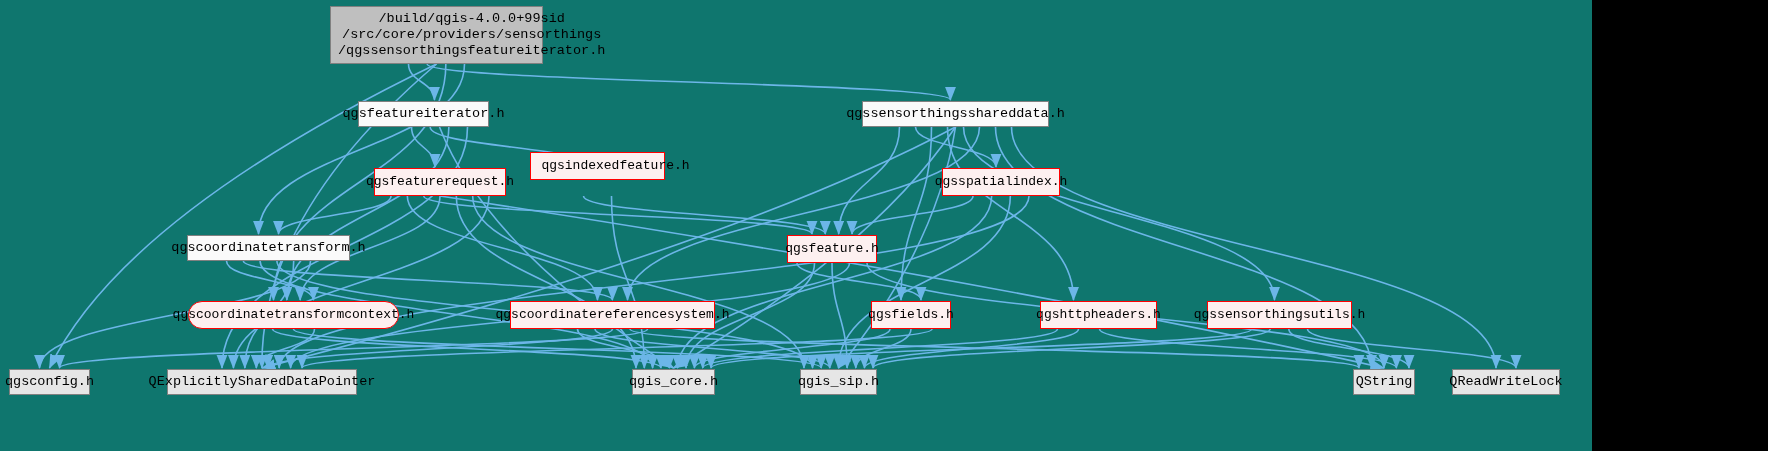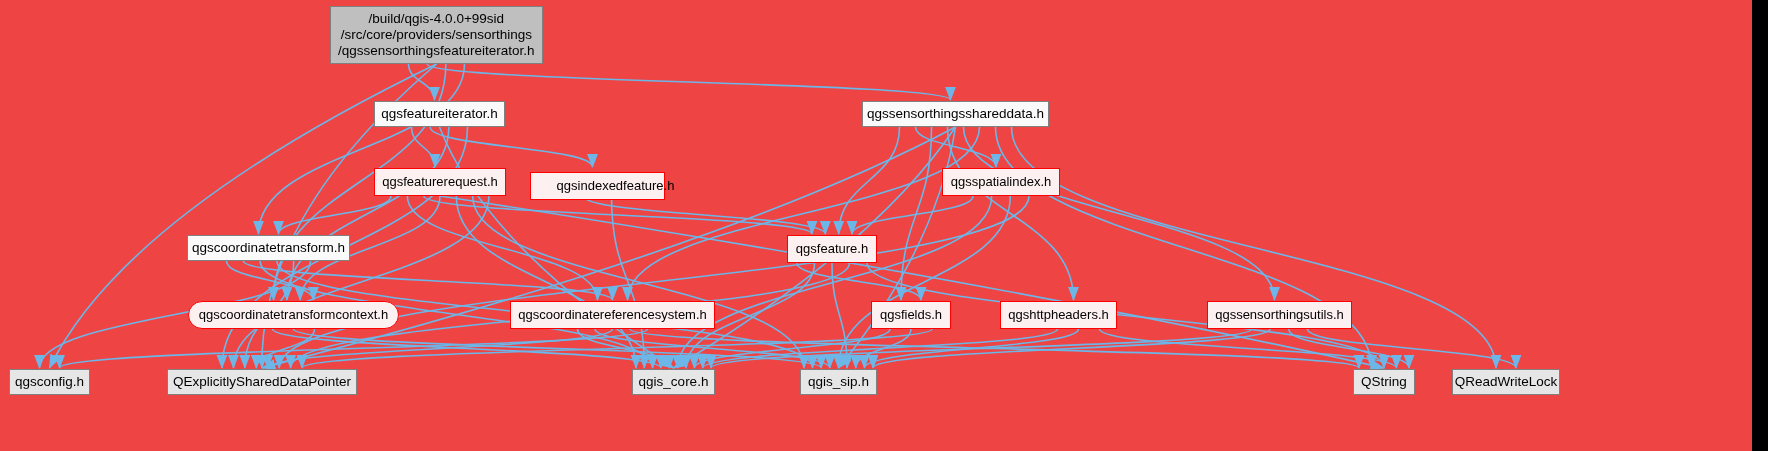"/build/qgis-4.0.0+99sid" #stage { background: #ef4444 -> #0f766e; font-family: Liberation Sans, sans-serif -> Liberation Mono, monospace; width: 1752px -> 1592px }
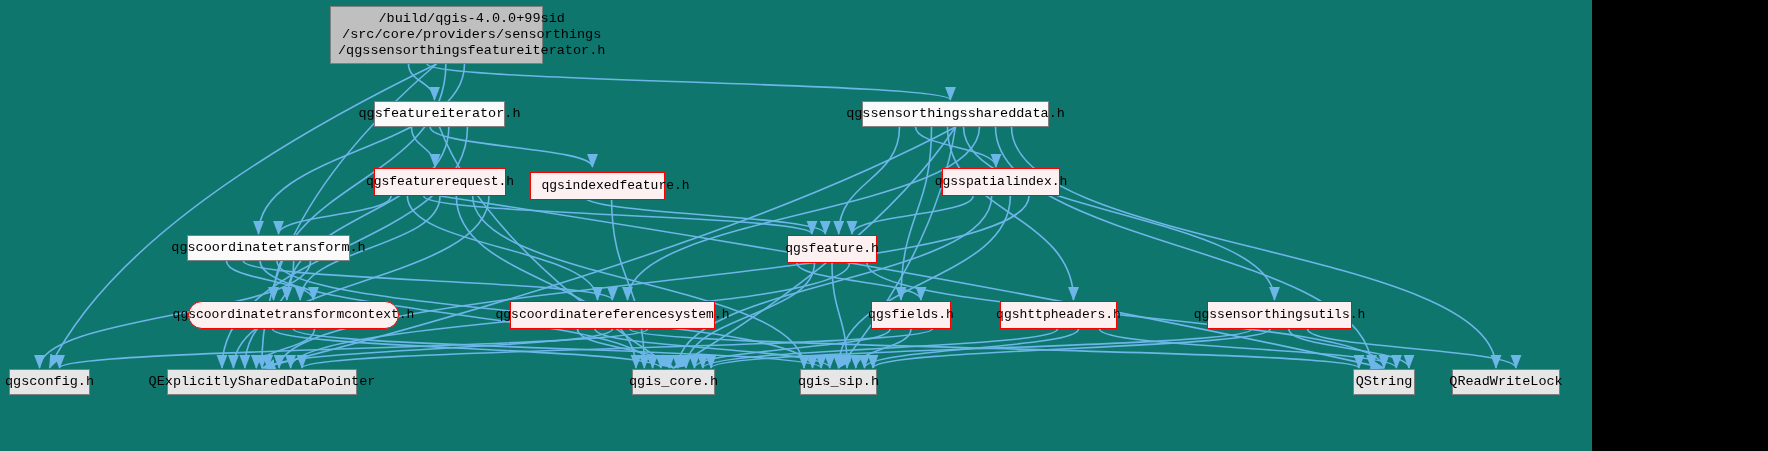"qgsfeatureiterator.h" div.node { left: 374px -> 358px }
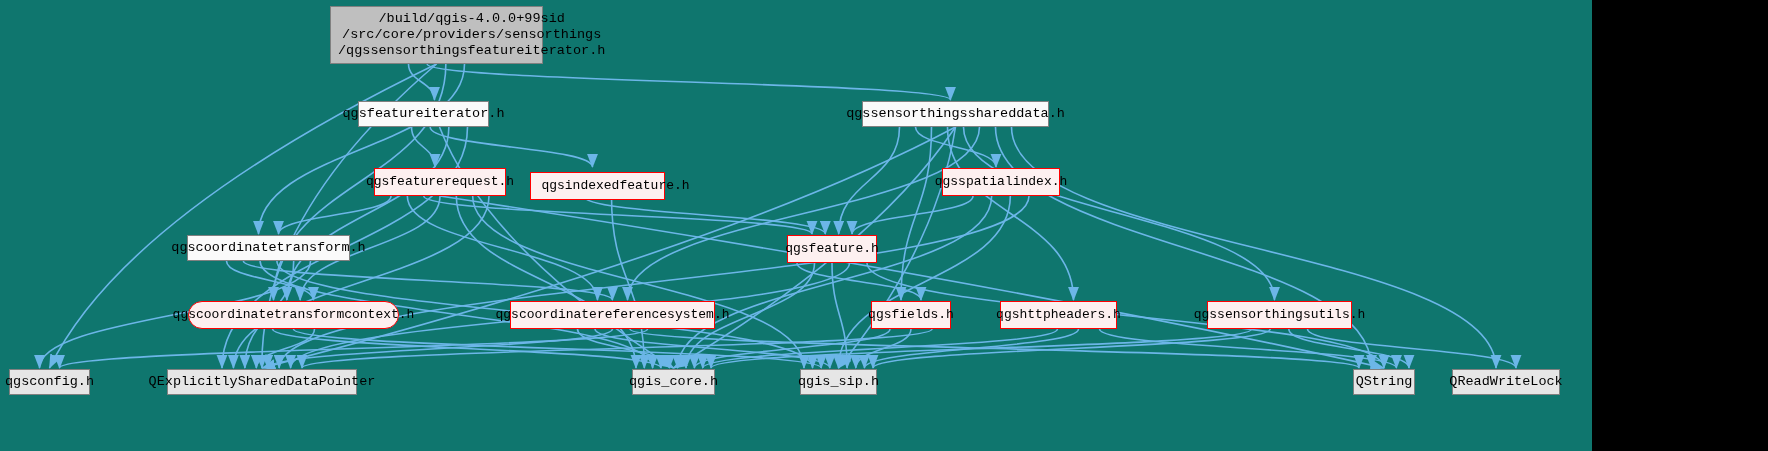"qgsindexedfeature.h" div.node { top: 172px -> 152px }
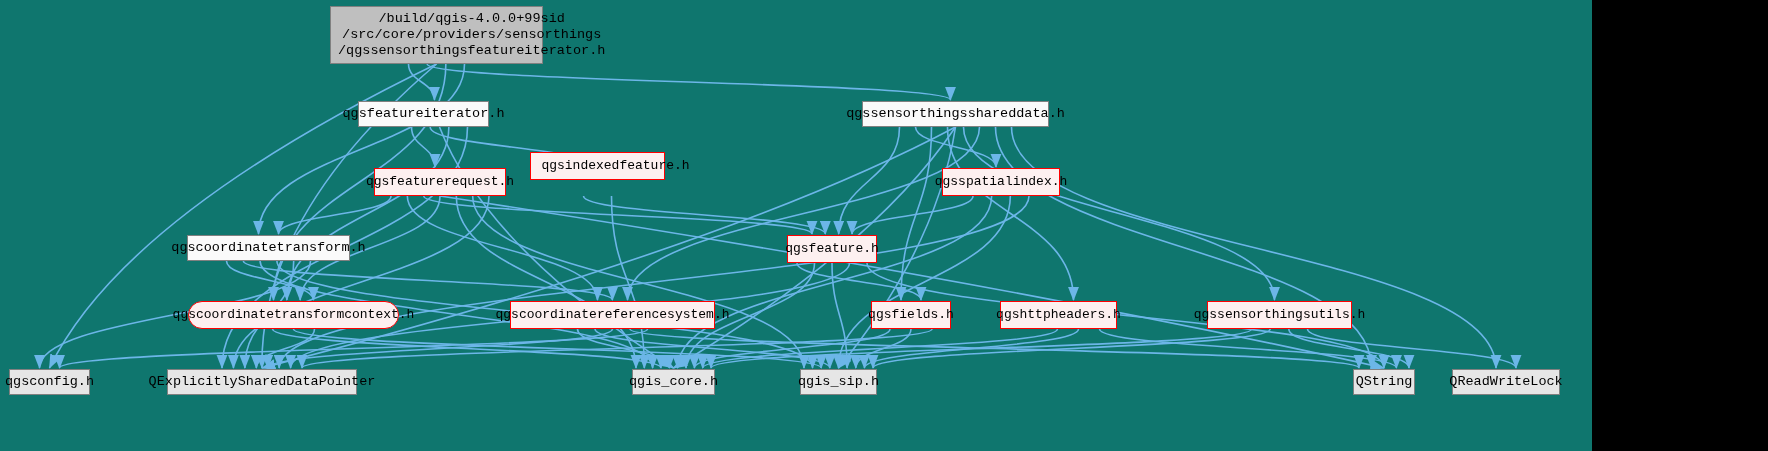"qgshttpheaders.h" div.node { left: 1000px -> 1040px }
